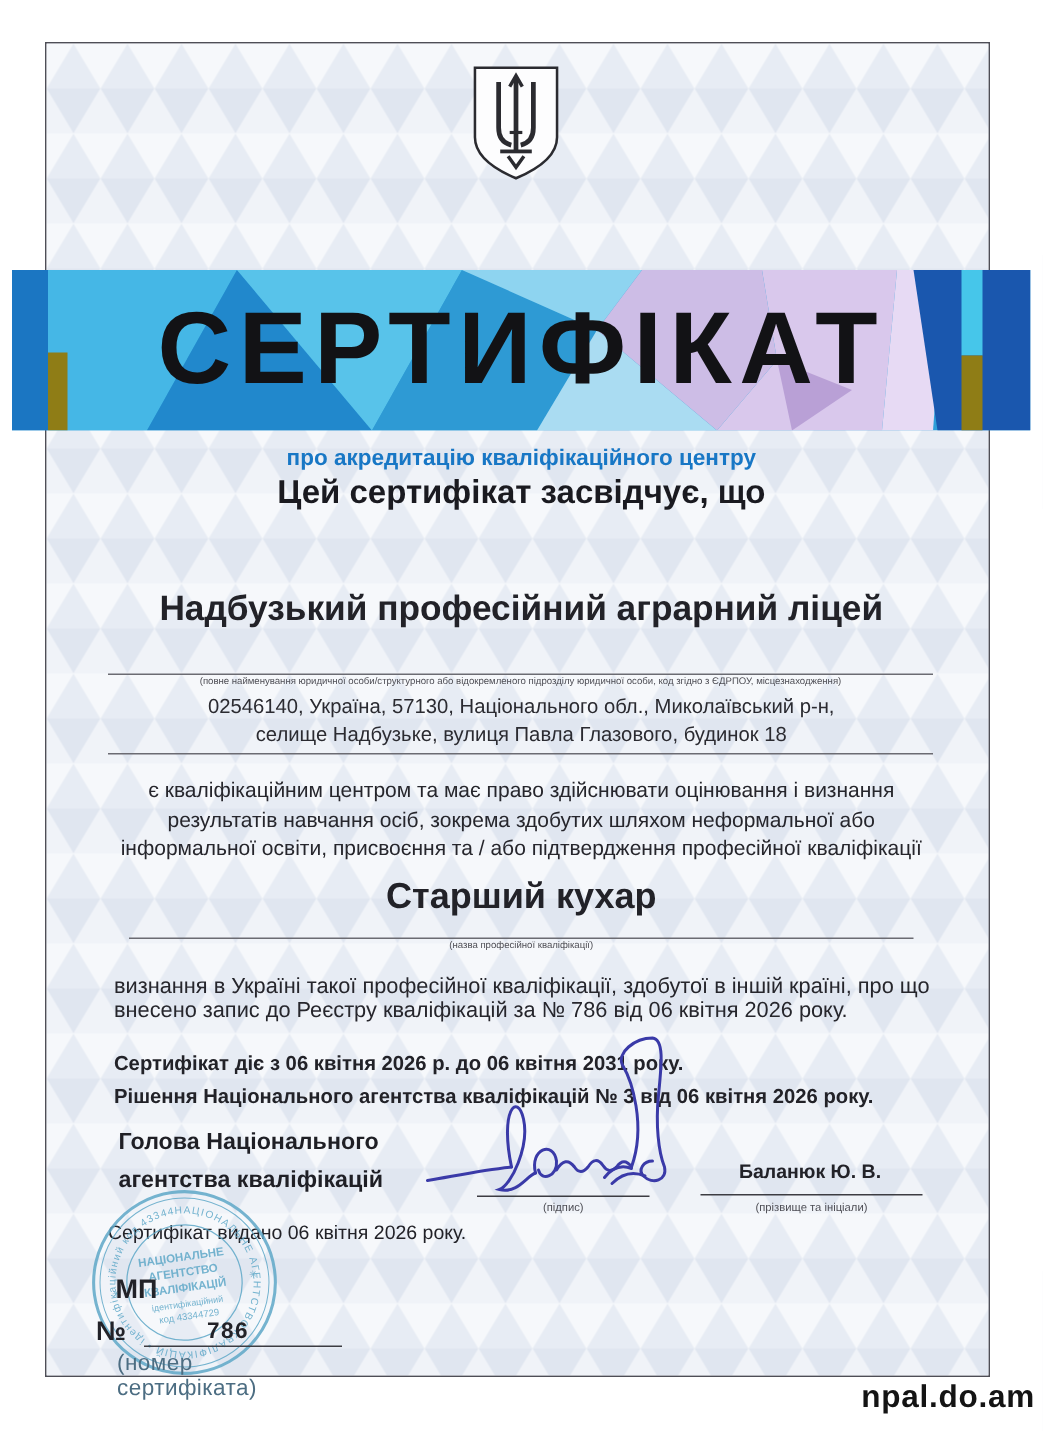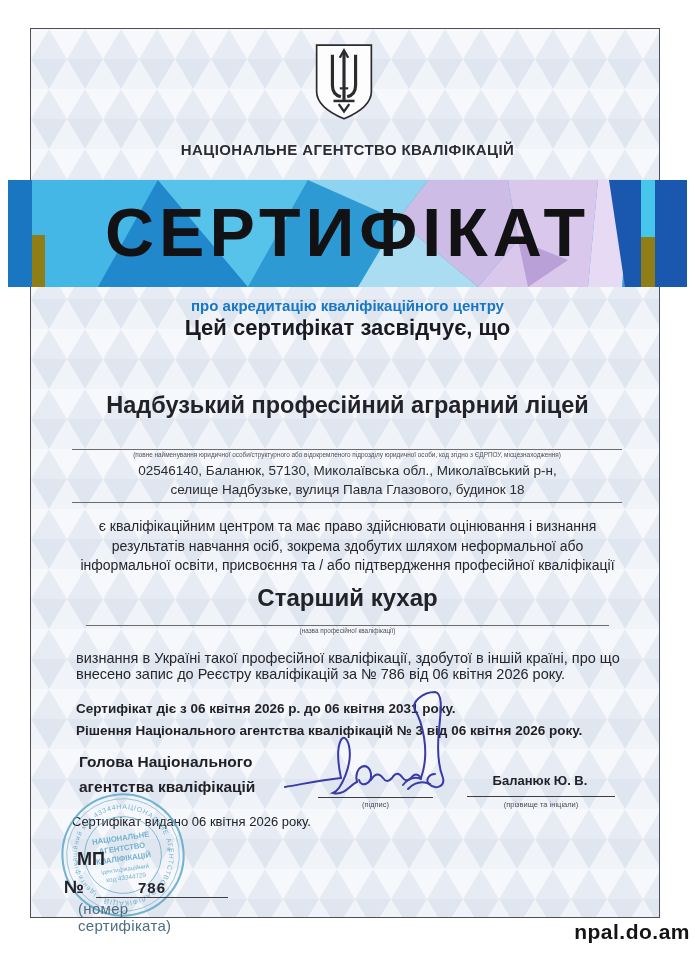"НАЦІОНАЛЬНЕ АГЕНТСТВО КВАЛІФІКАЦІЙ" div.abs { html: <div>НАЦІОНАЛЬНЕ АГЕНТСТВО КВАЛІФІКАЦІЙ</div> -> none }
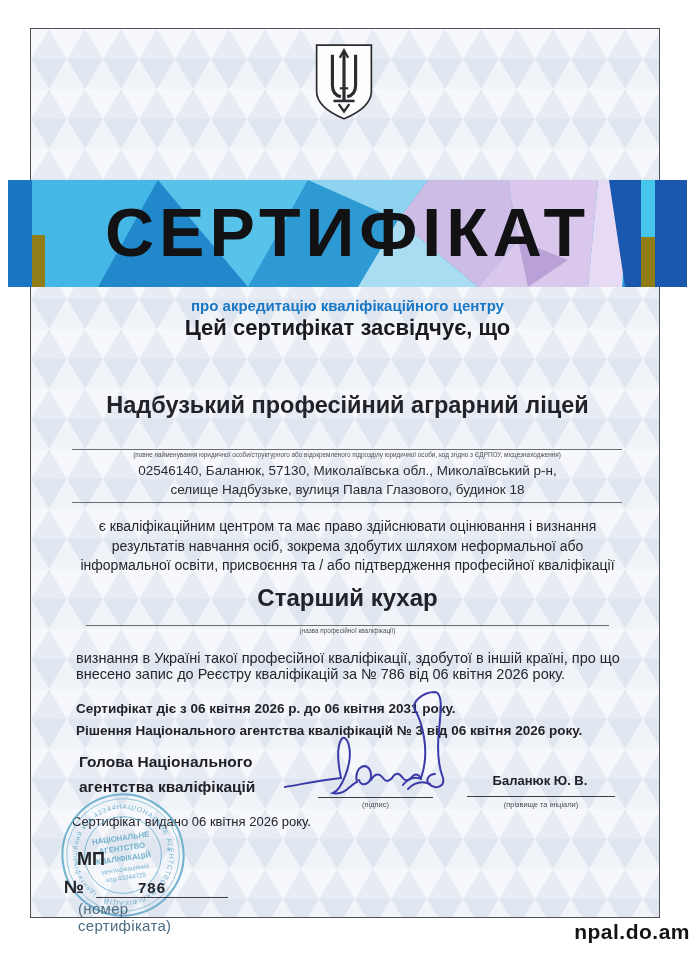"02546140, Баланюк, 57130, Миколаївська" div.abs { text: Баланюк, 57130, Миколаївська -> Україна, 57130, Національного }
